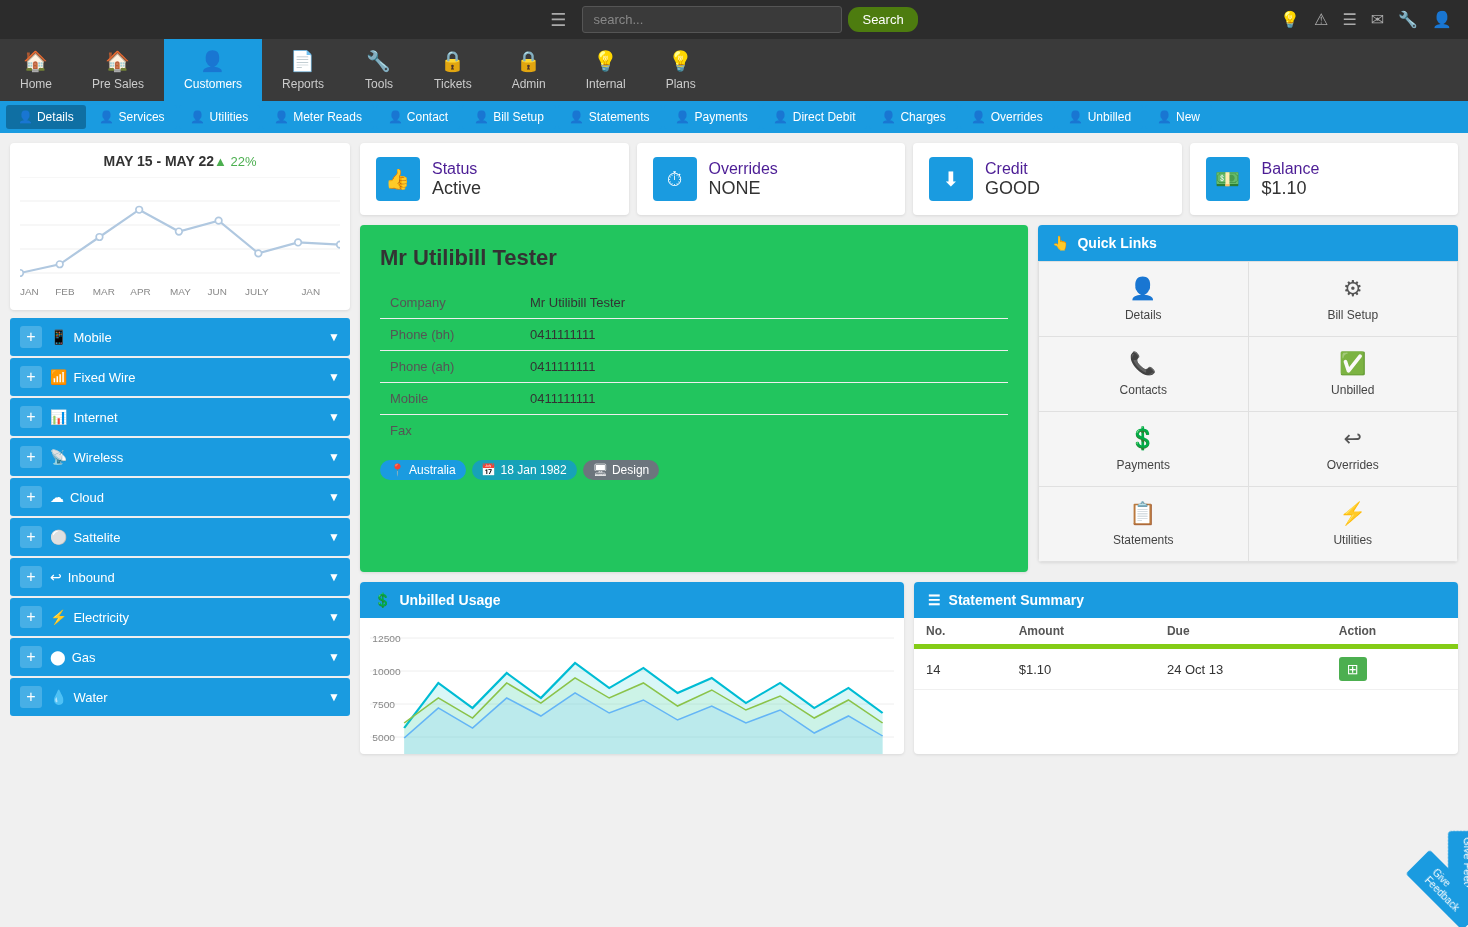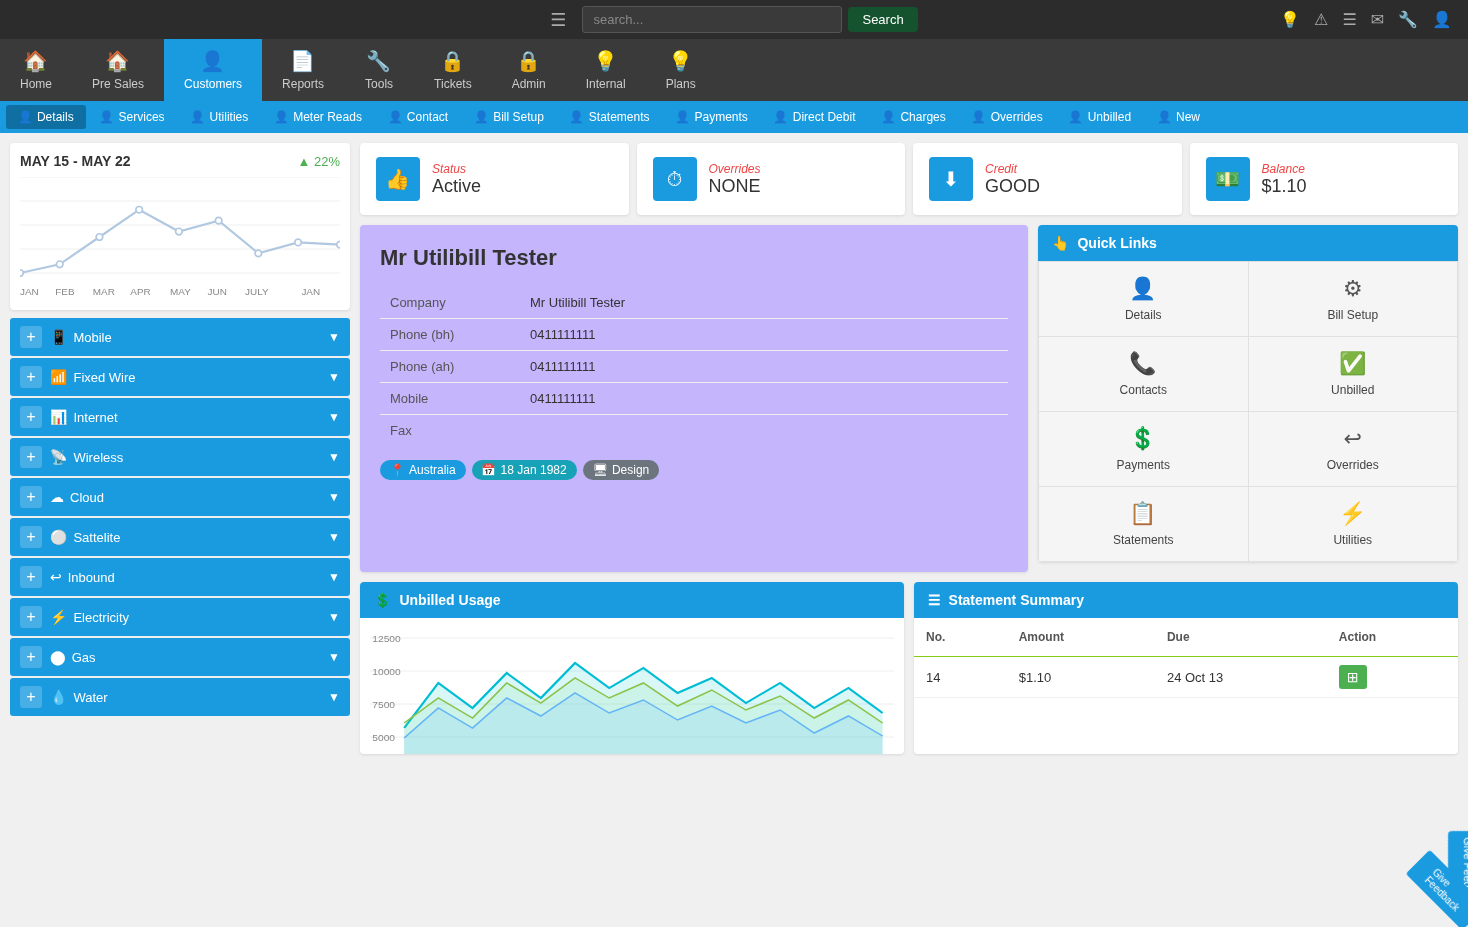"Search" .top-bar .search-btn { background: #14532d -> #4d7c0f; border-radius: 4px -> 11px }
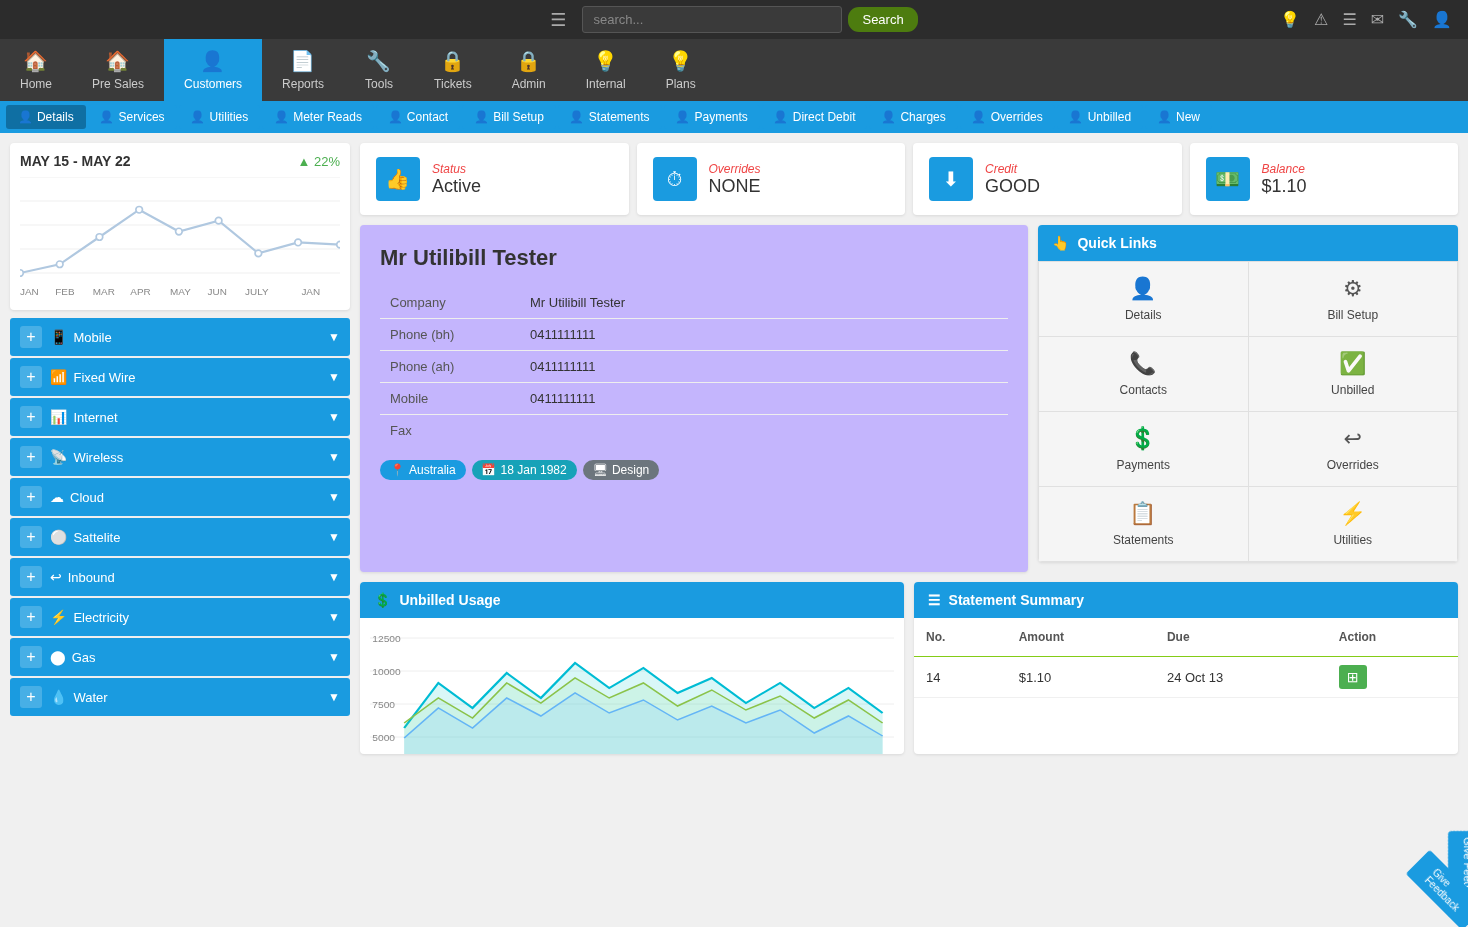"MAY 15 - MAY 22" .date-range-header { justify-content: space-between -> center }
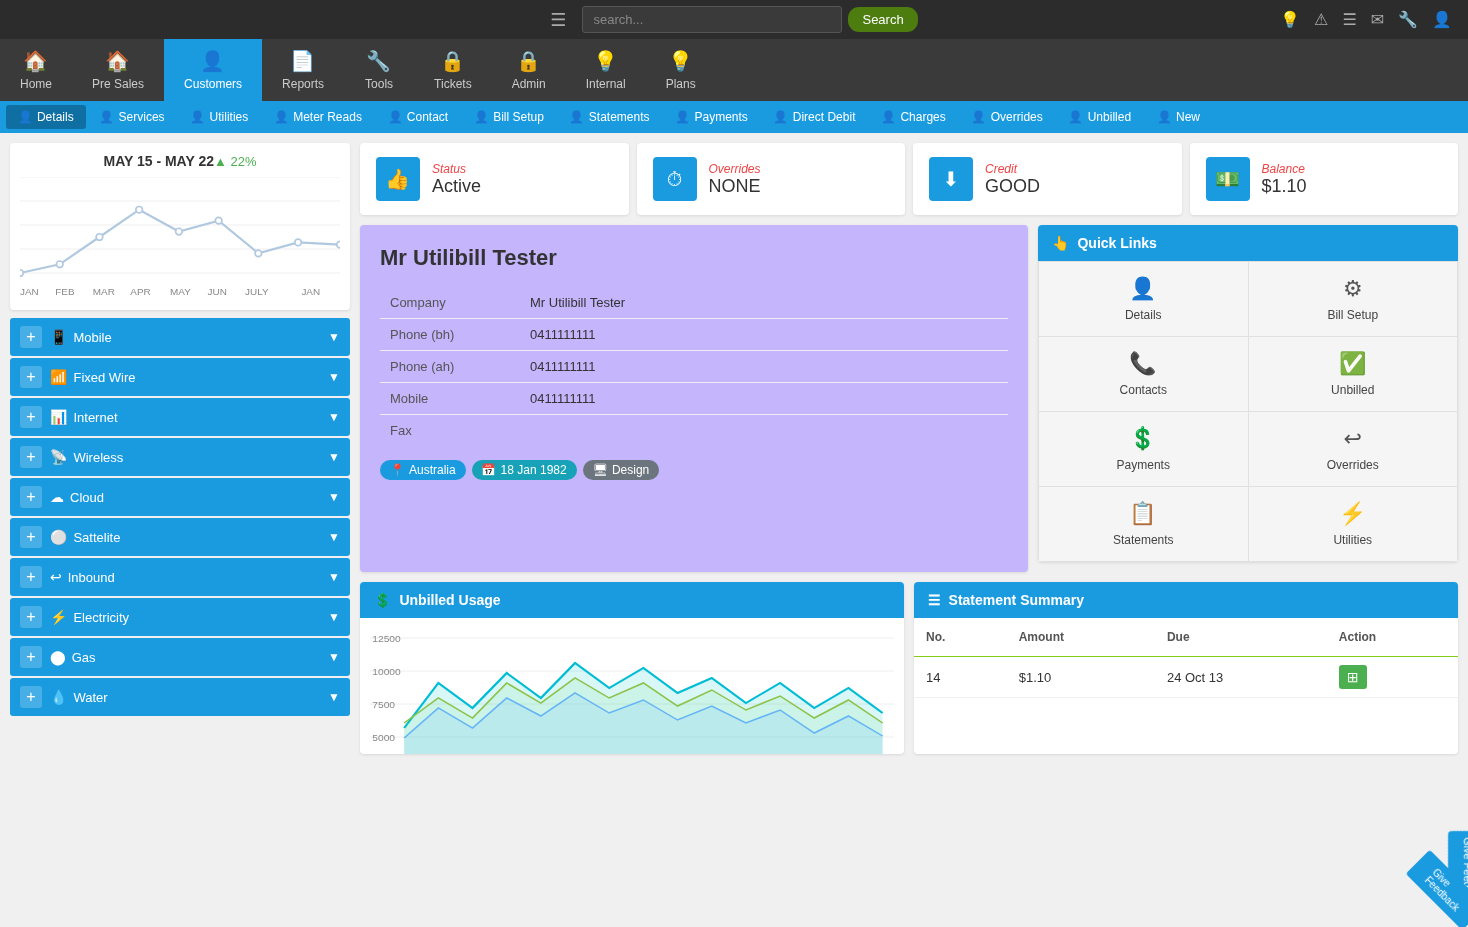"Status" .stat-label { color: #ef4444 -> #4c1d95; font-size: 12px -> 16px; font-style: italic -> none }
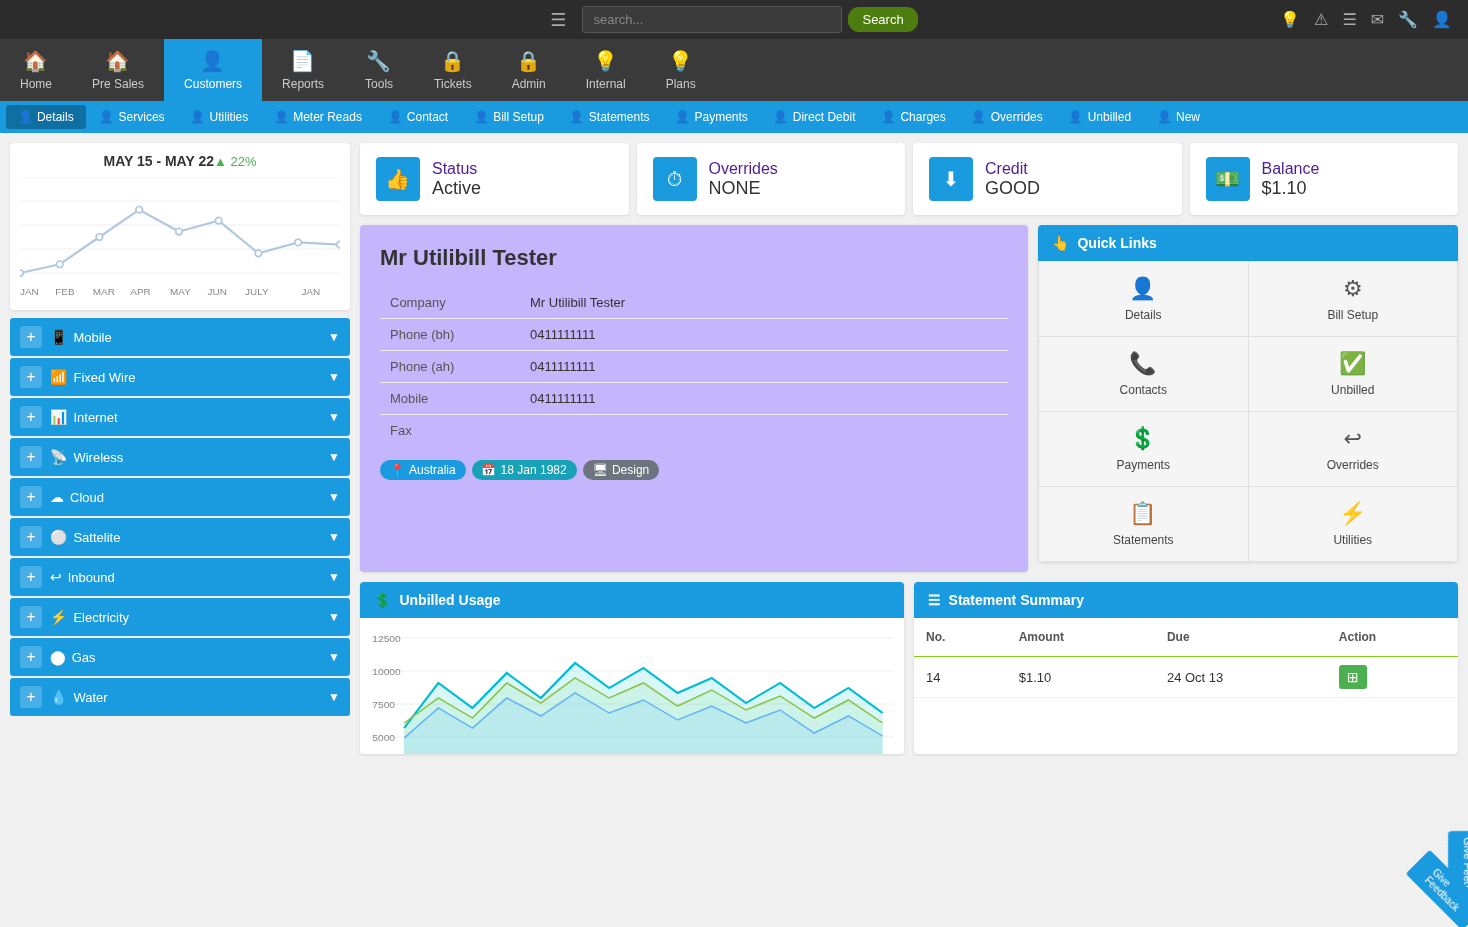"Mr Utilibill Tester" .customer-card { background: #c4b5fd -> #22c55e }
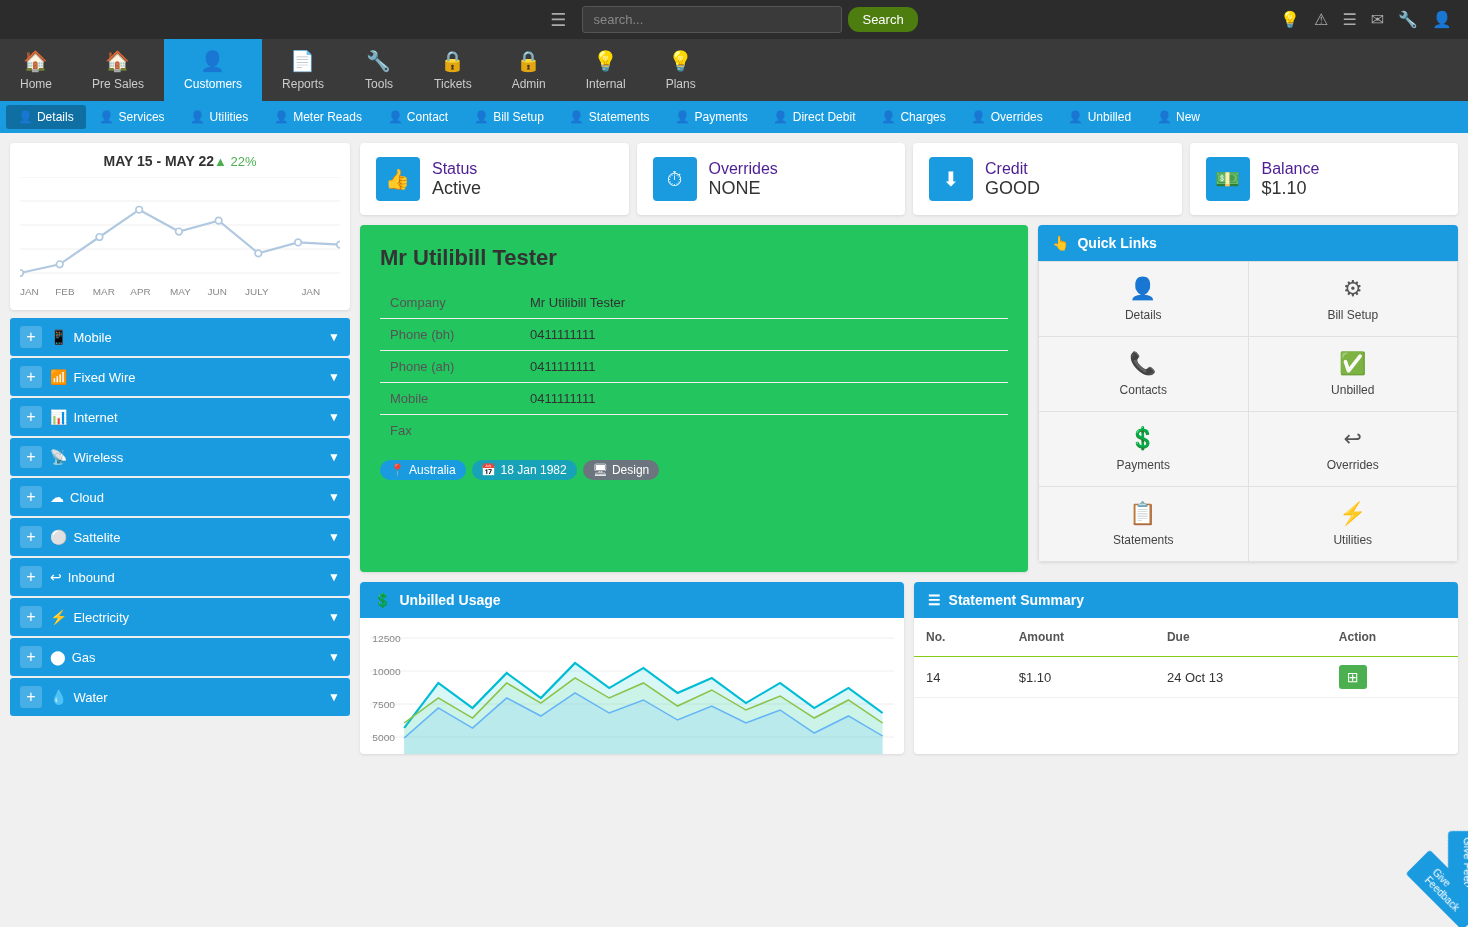"No." .stmt-table th { border-bottom: 1px solid #84cc16 -> 5px solid #84cc16; padding: 12px 12px -> 6px 12px }
